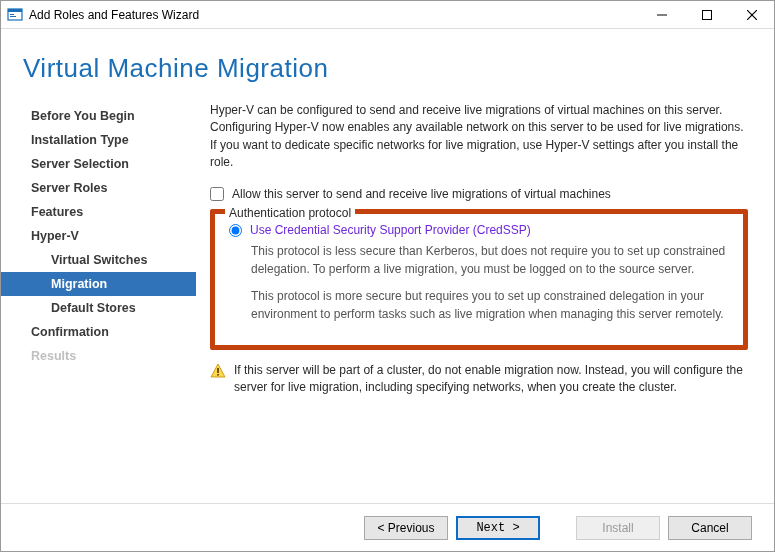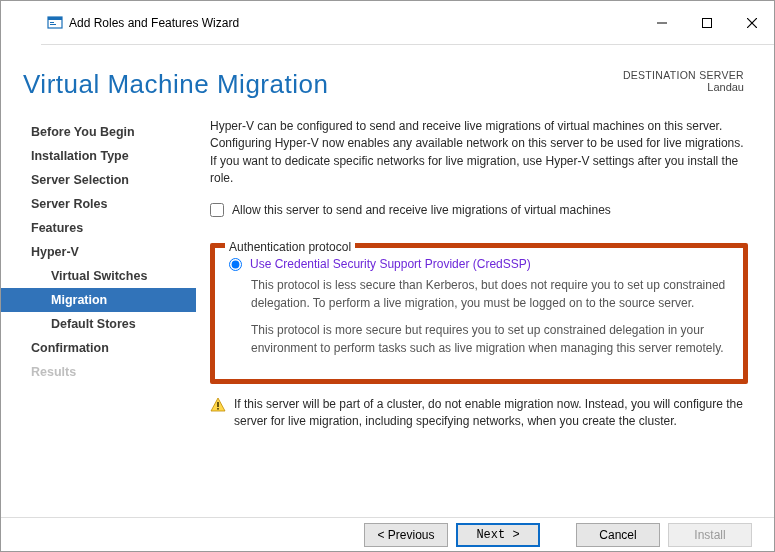"Add Roles and Features Wizard" .titlebar { height: 44px -> 28px; margin-left: 40px -> none }
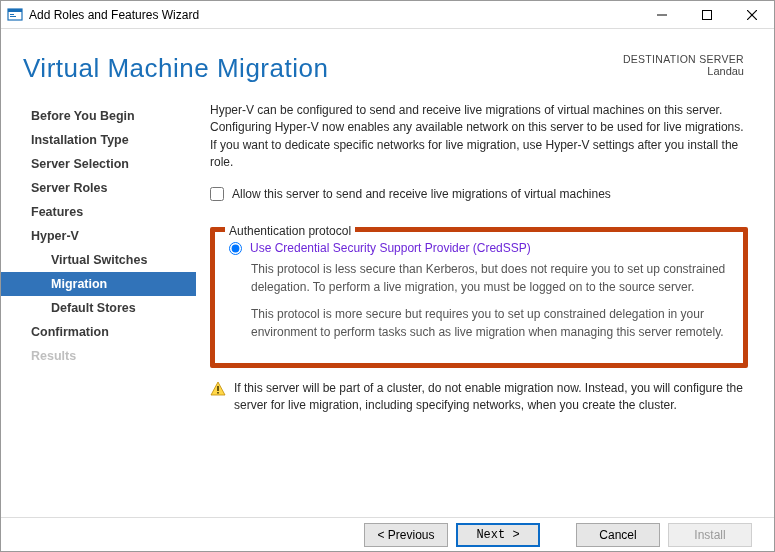"DESTINATION SERVER" div.dest-box { html: <div> <div>DESTINATION SERVER</div> <div>Landau</div> </div> -> none }
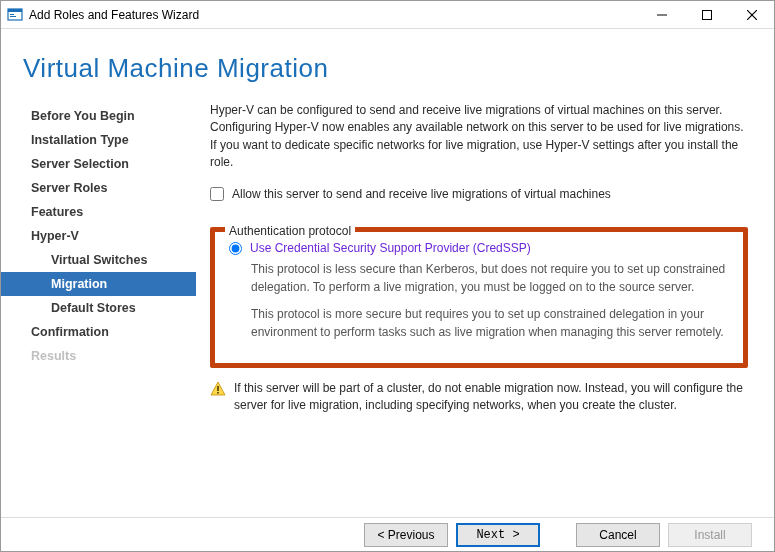"Allow this server to send" .chk-row { margin-bottom: 24px -> 6px }
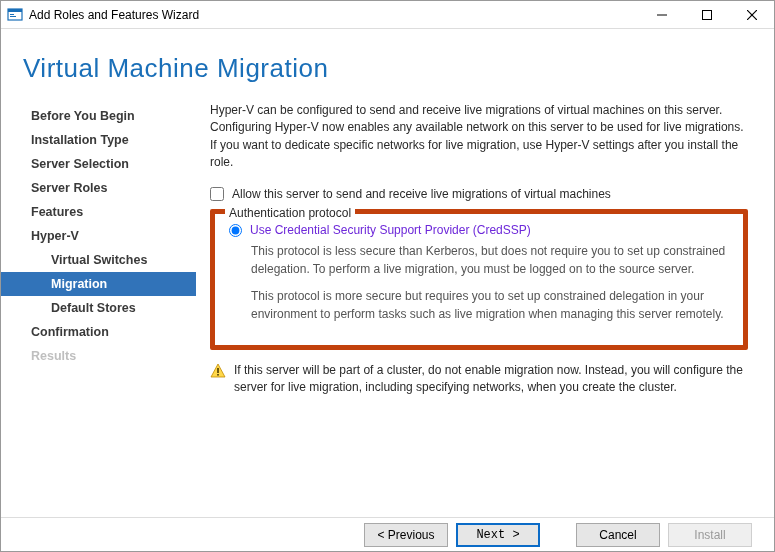"< Previous" .footer { height: 34px -> 48px }
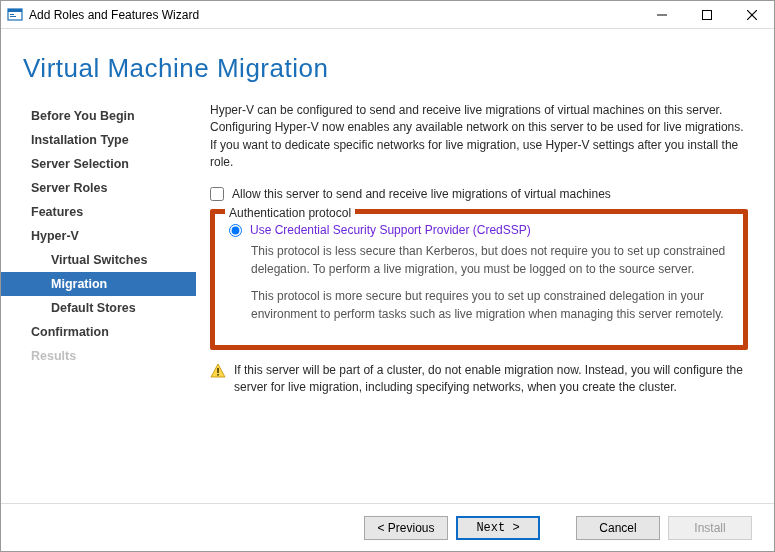"Cancel" button.btn { order: before "Install" -> after "Install" }
